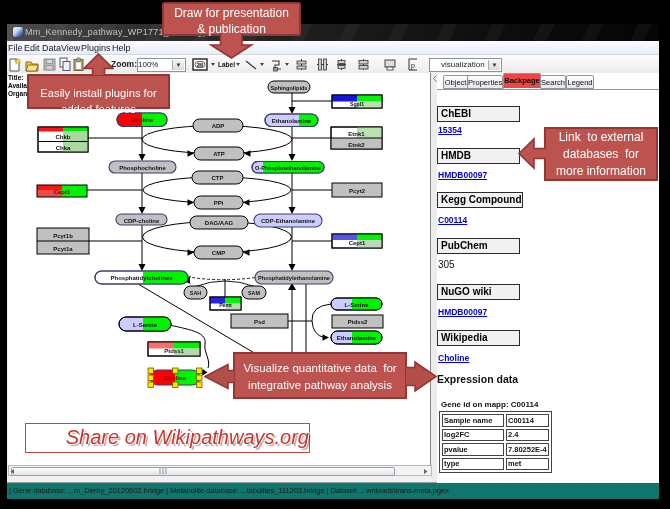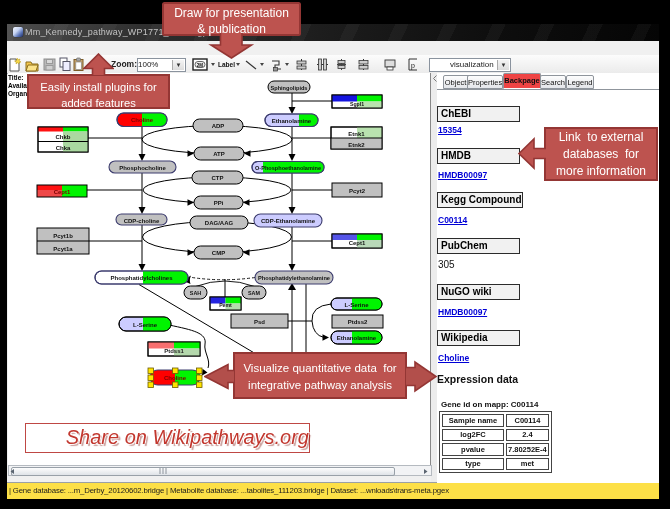"File" div { html: none -> <div> <span>File</span> <span>Edit</span> <span>Data</span> <span>View</span> <span>Plugins</span> <span>Help</span> </div> }
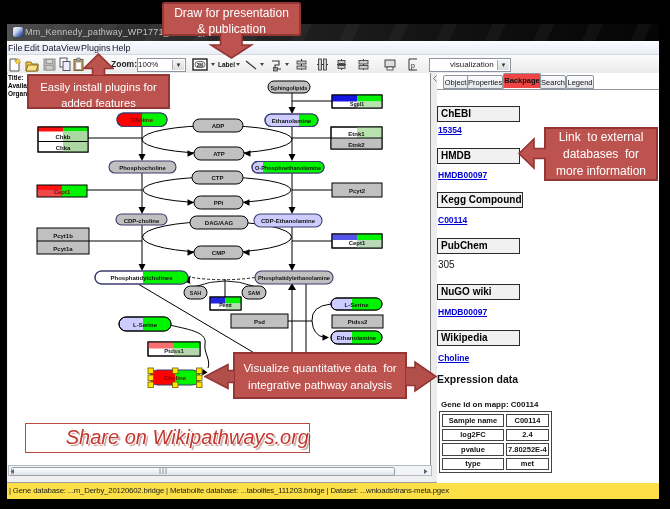"visualization" div.combo { padding-left: 20px -> 11px }
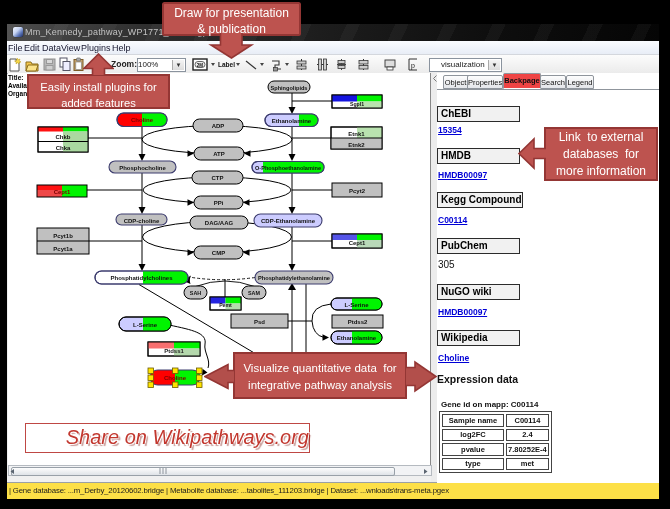"Easily install plugins for" div.callout { padding-top: 4px -> 10px }
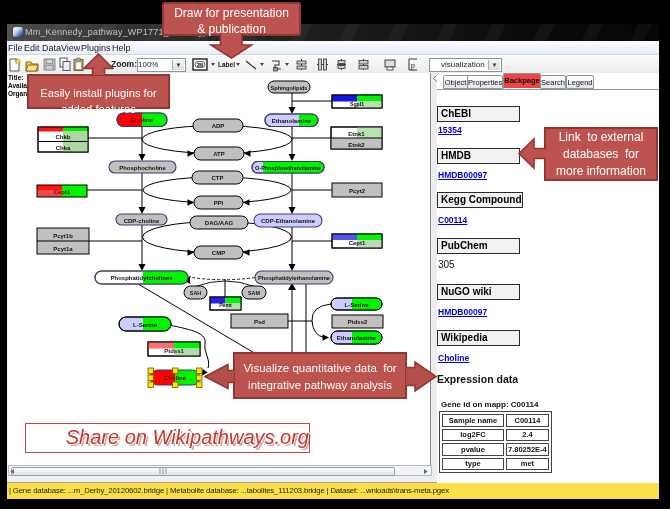"Sample name" .tc { text-align: center -> left }
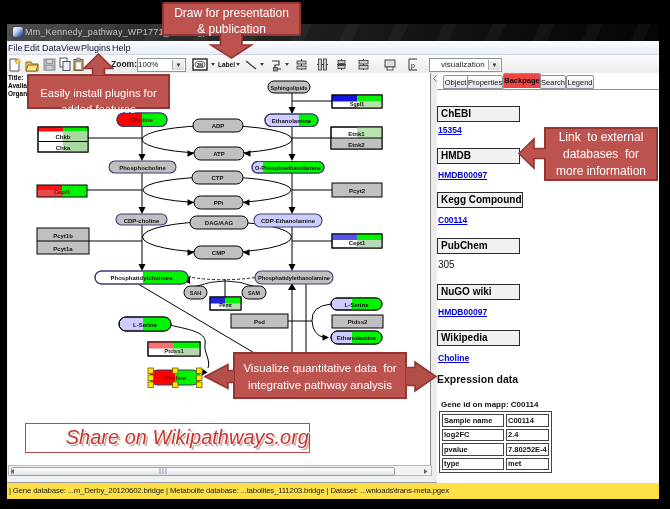"| Gene database:" #statusbar { background: #fde047 -> #0f766e }
